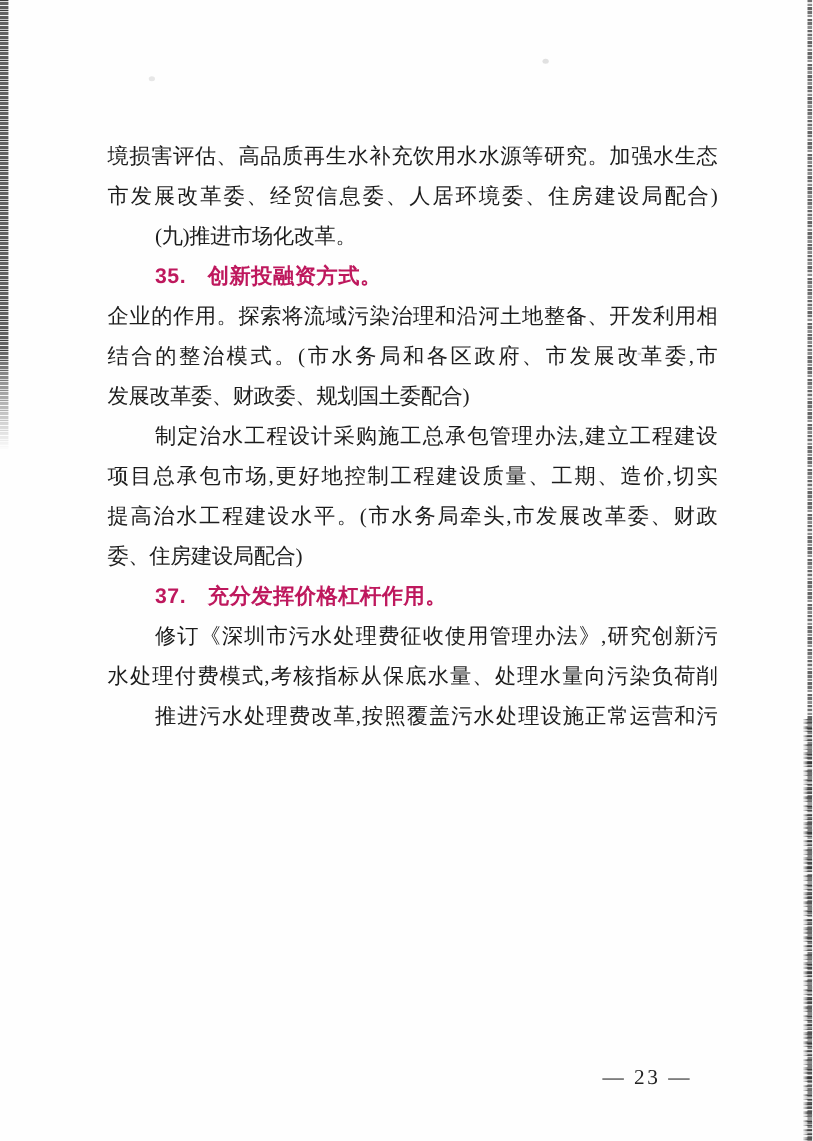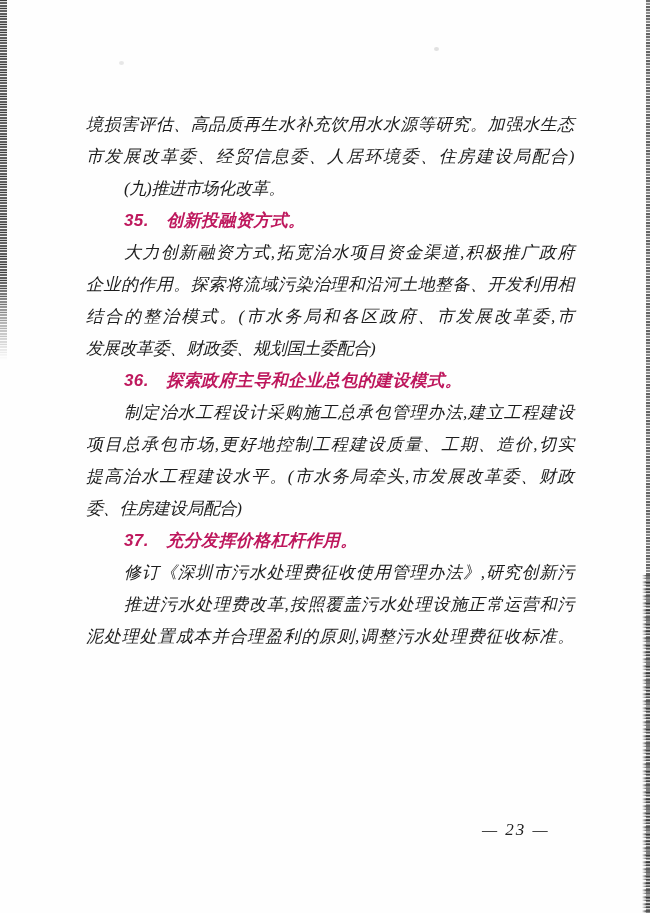"境损害评估、高品质再生水补充饮用水水源等研究。加强水生态" .page { font-style: italic -> none }
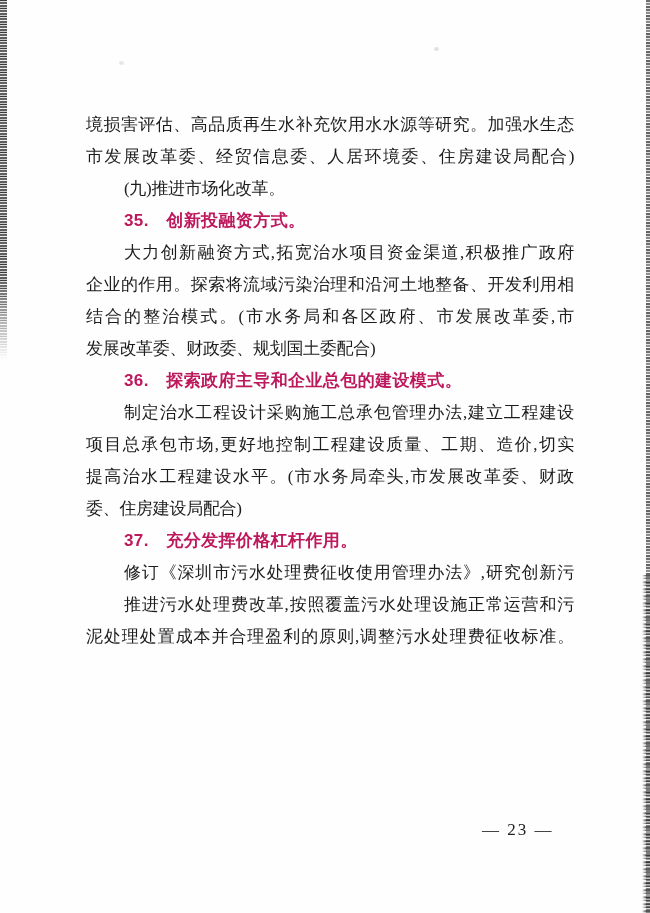"大力创新融资方式,拓宽治水项目资金渠道,积极推广政府" div.ln { html: <div>大力创新融资方式,拓宽治水项目资金渠道,积极推广政府</div> -> none }
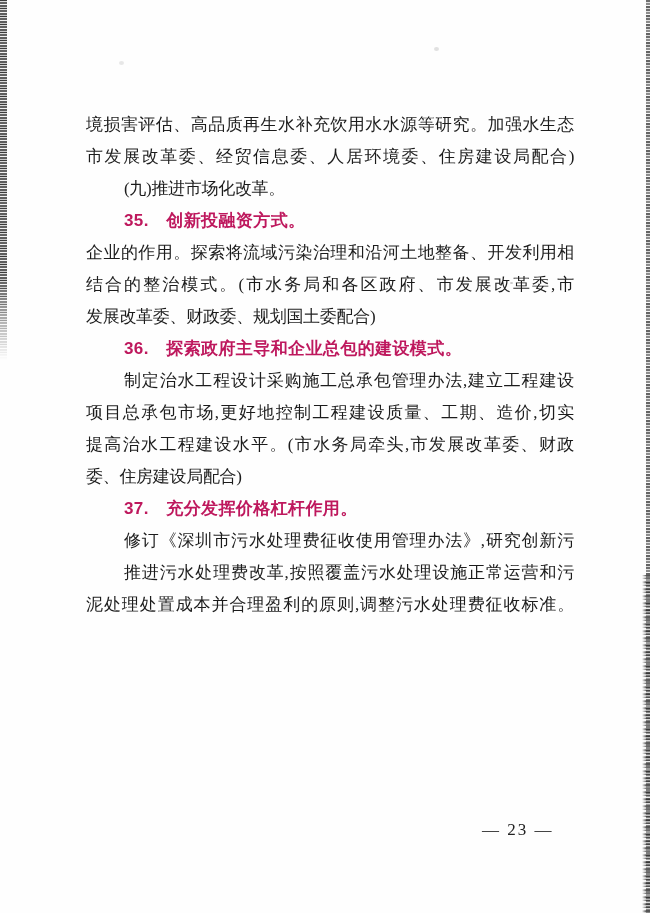"36. 探索政府主导和企业总包的建设模式。" div.ln { html: <div>36. 探索政府主导和企业总包的建设模式。</div> -> none }
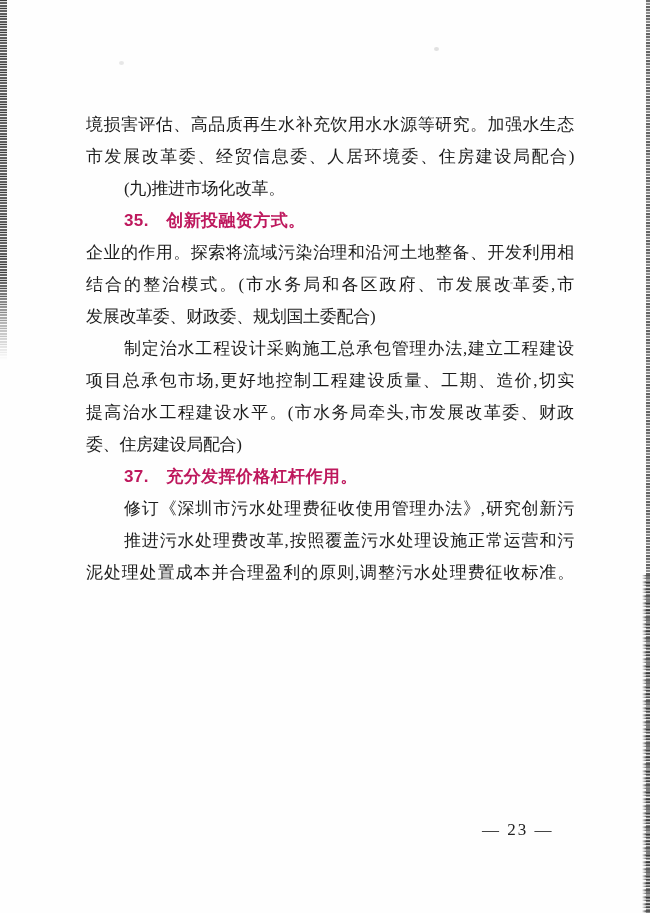"水处理付费模式,考核指标从保底水量、处理水量向污染负荷削" div.ln { html: none -> <div>水处理付费模式,考核指标从保底水量、处理水量向污染负荷削</div> }
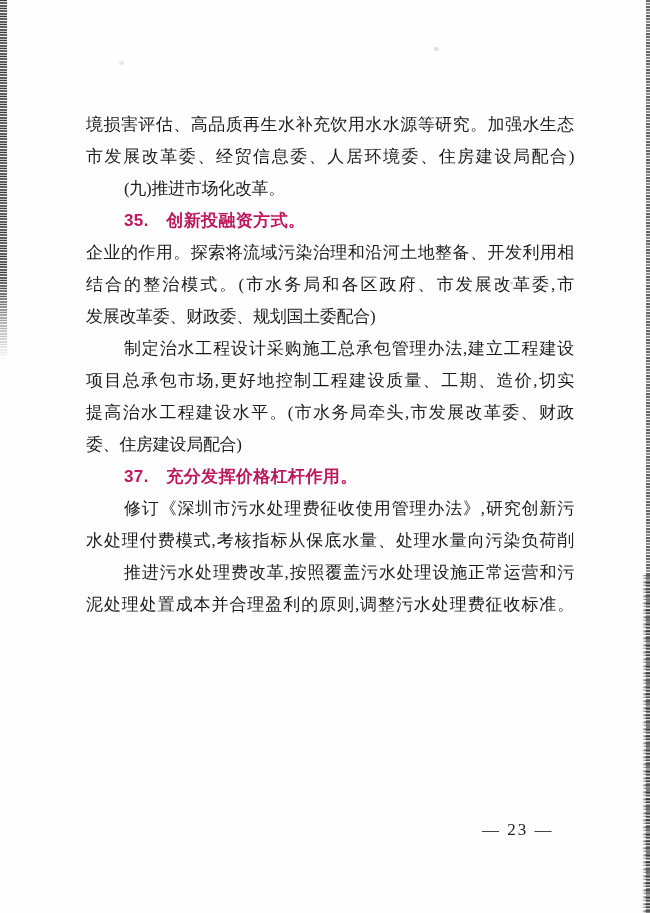"泥处理处置成本并合理盈利的原则,调整污水处理费征收标准。" div.ln { html: <div>泥处理处置成本并合理盈利的原则,调整污水处理费征收标准。</div> -> none }
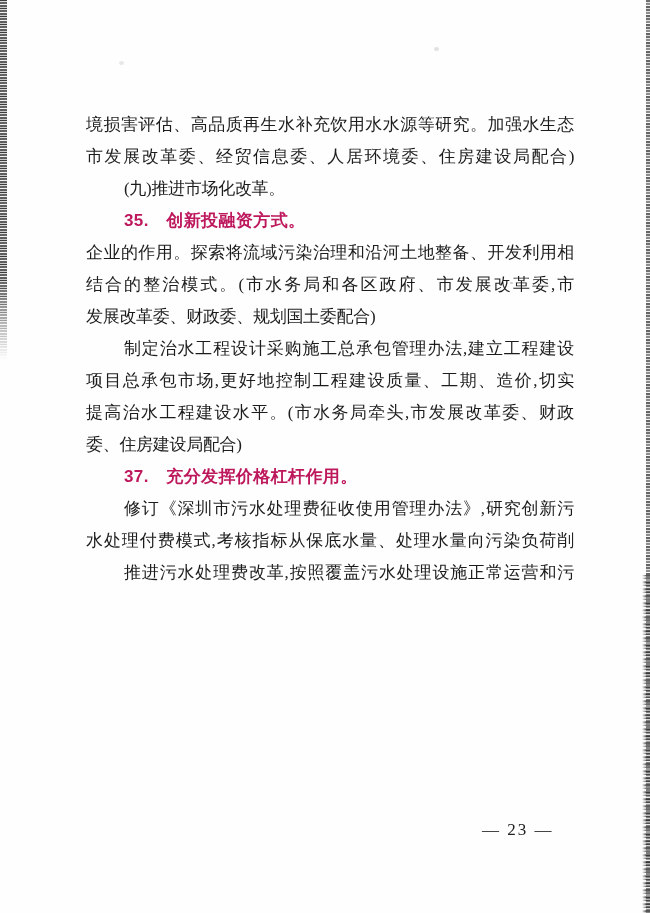"— 23 —" .page-number { top: 820px -> 852px }
